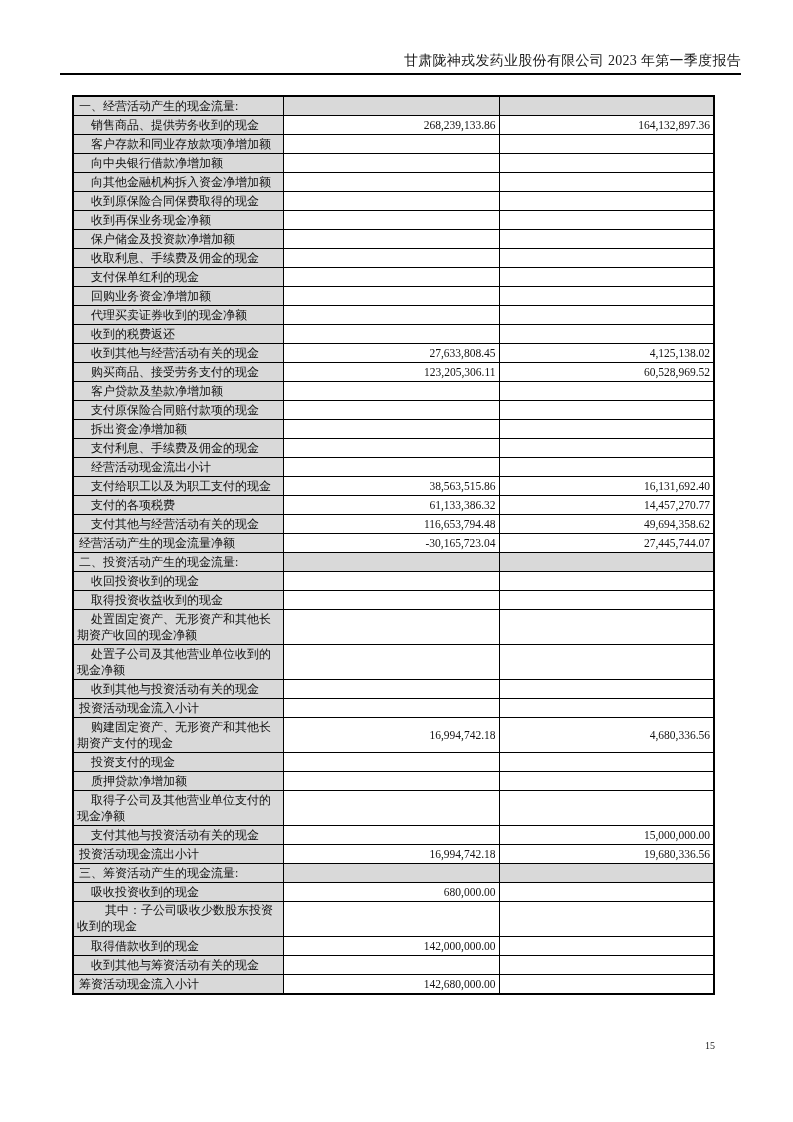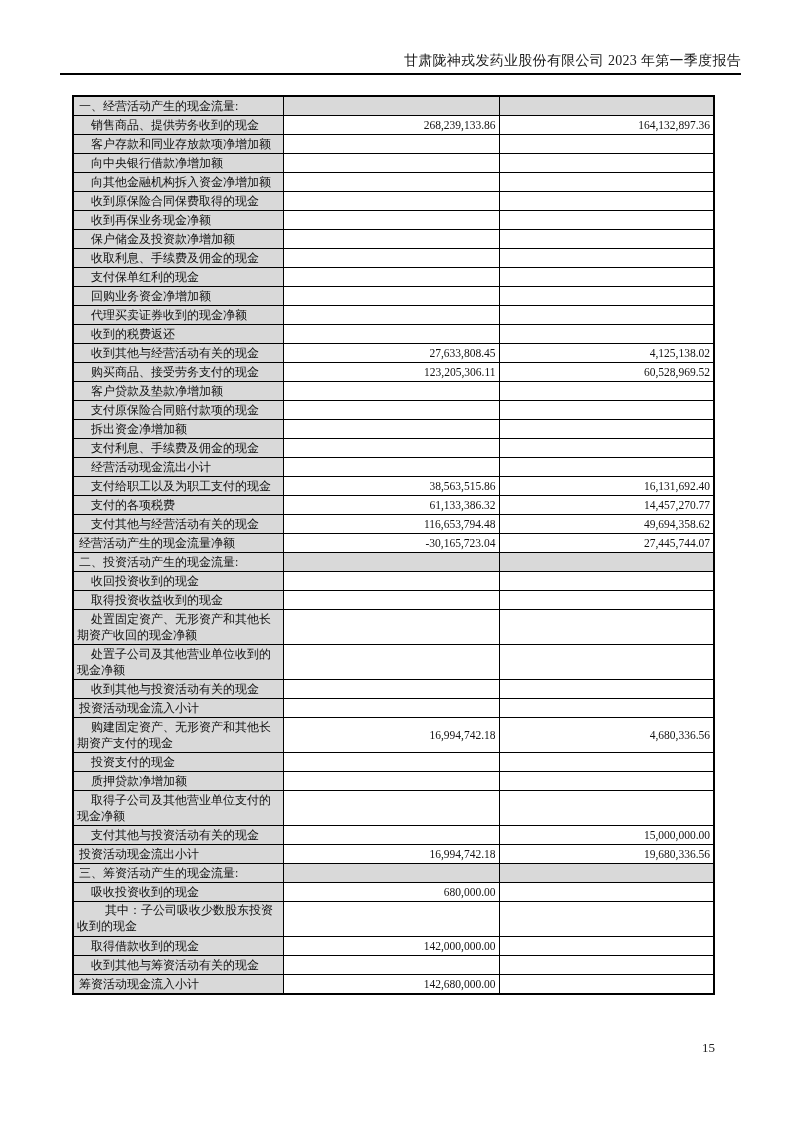"15" .page-number { font-size: 13px -> 10px }
